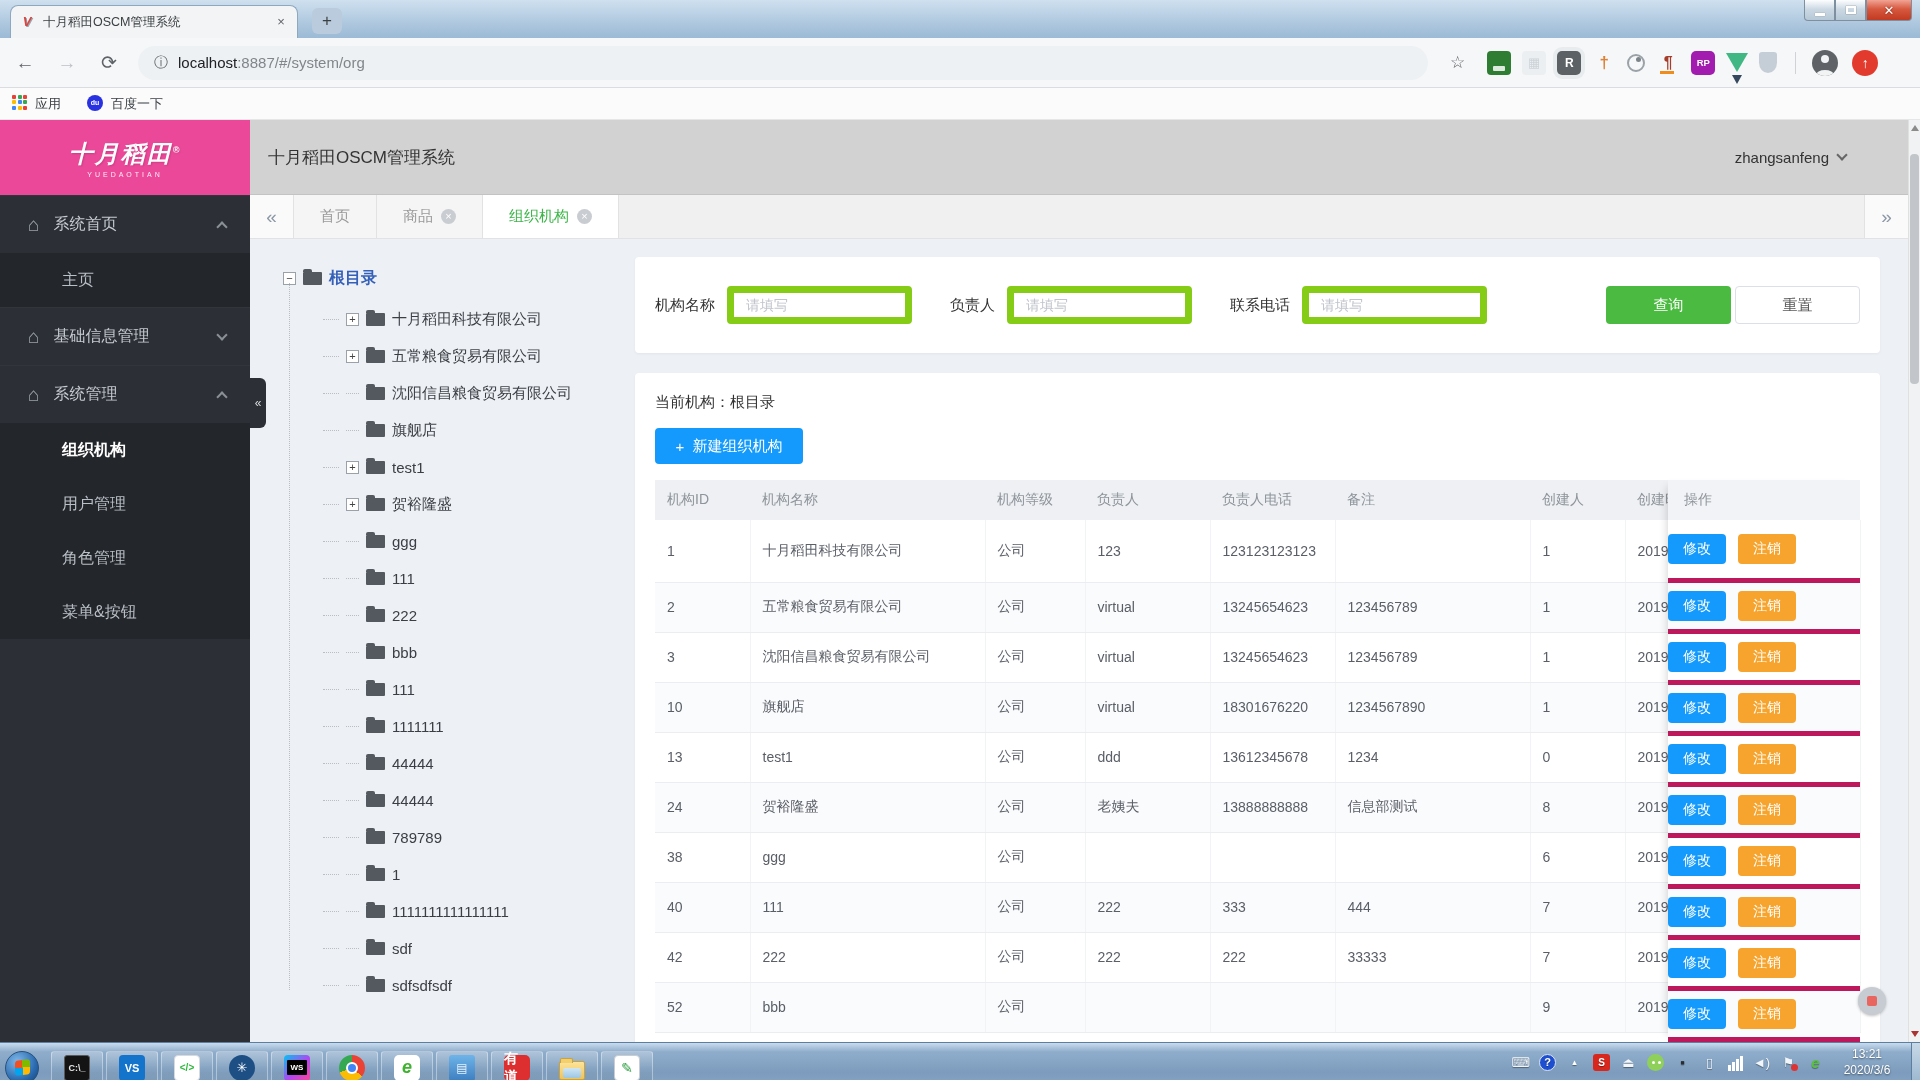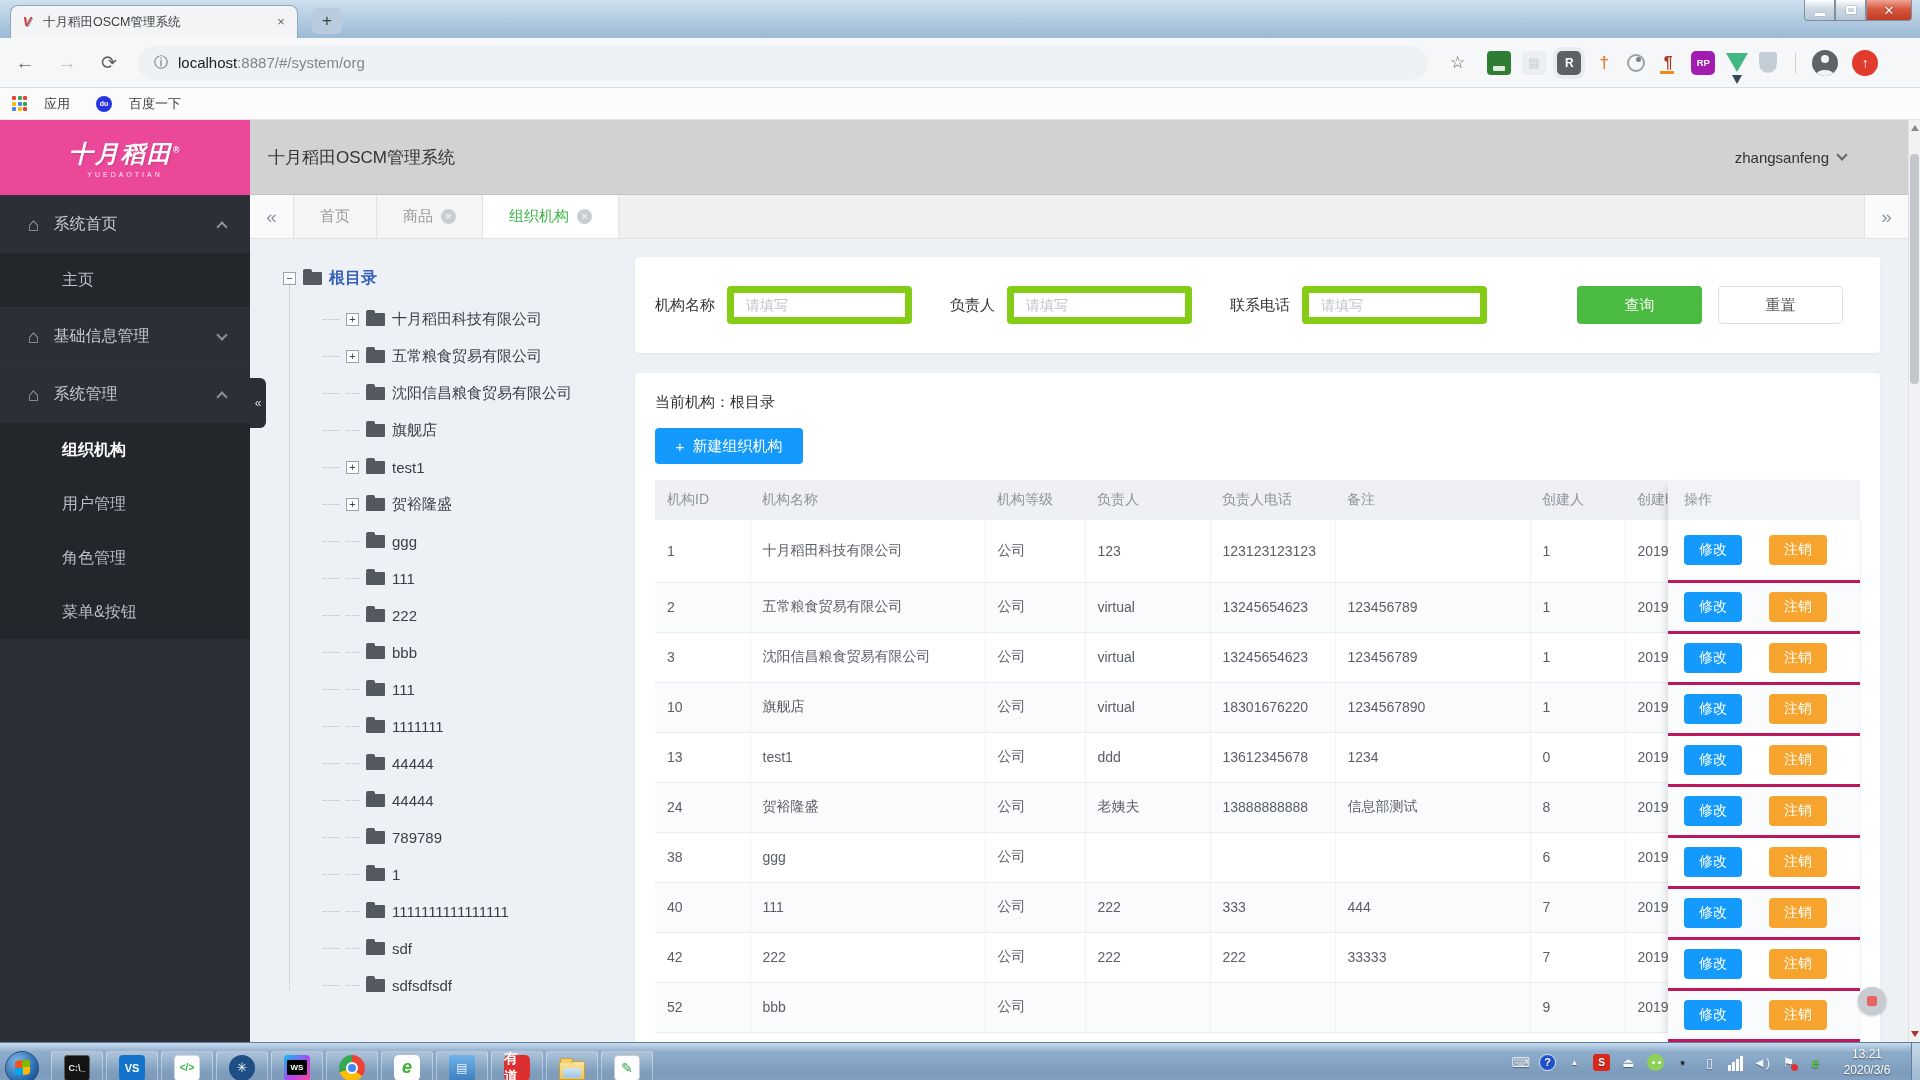"应用" .bm { align-items: center -> none; gap: 17px -> 8px }
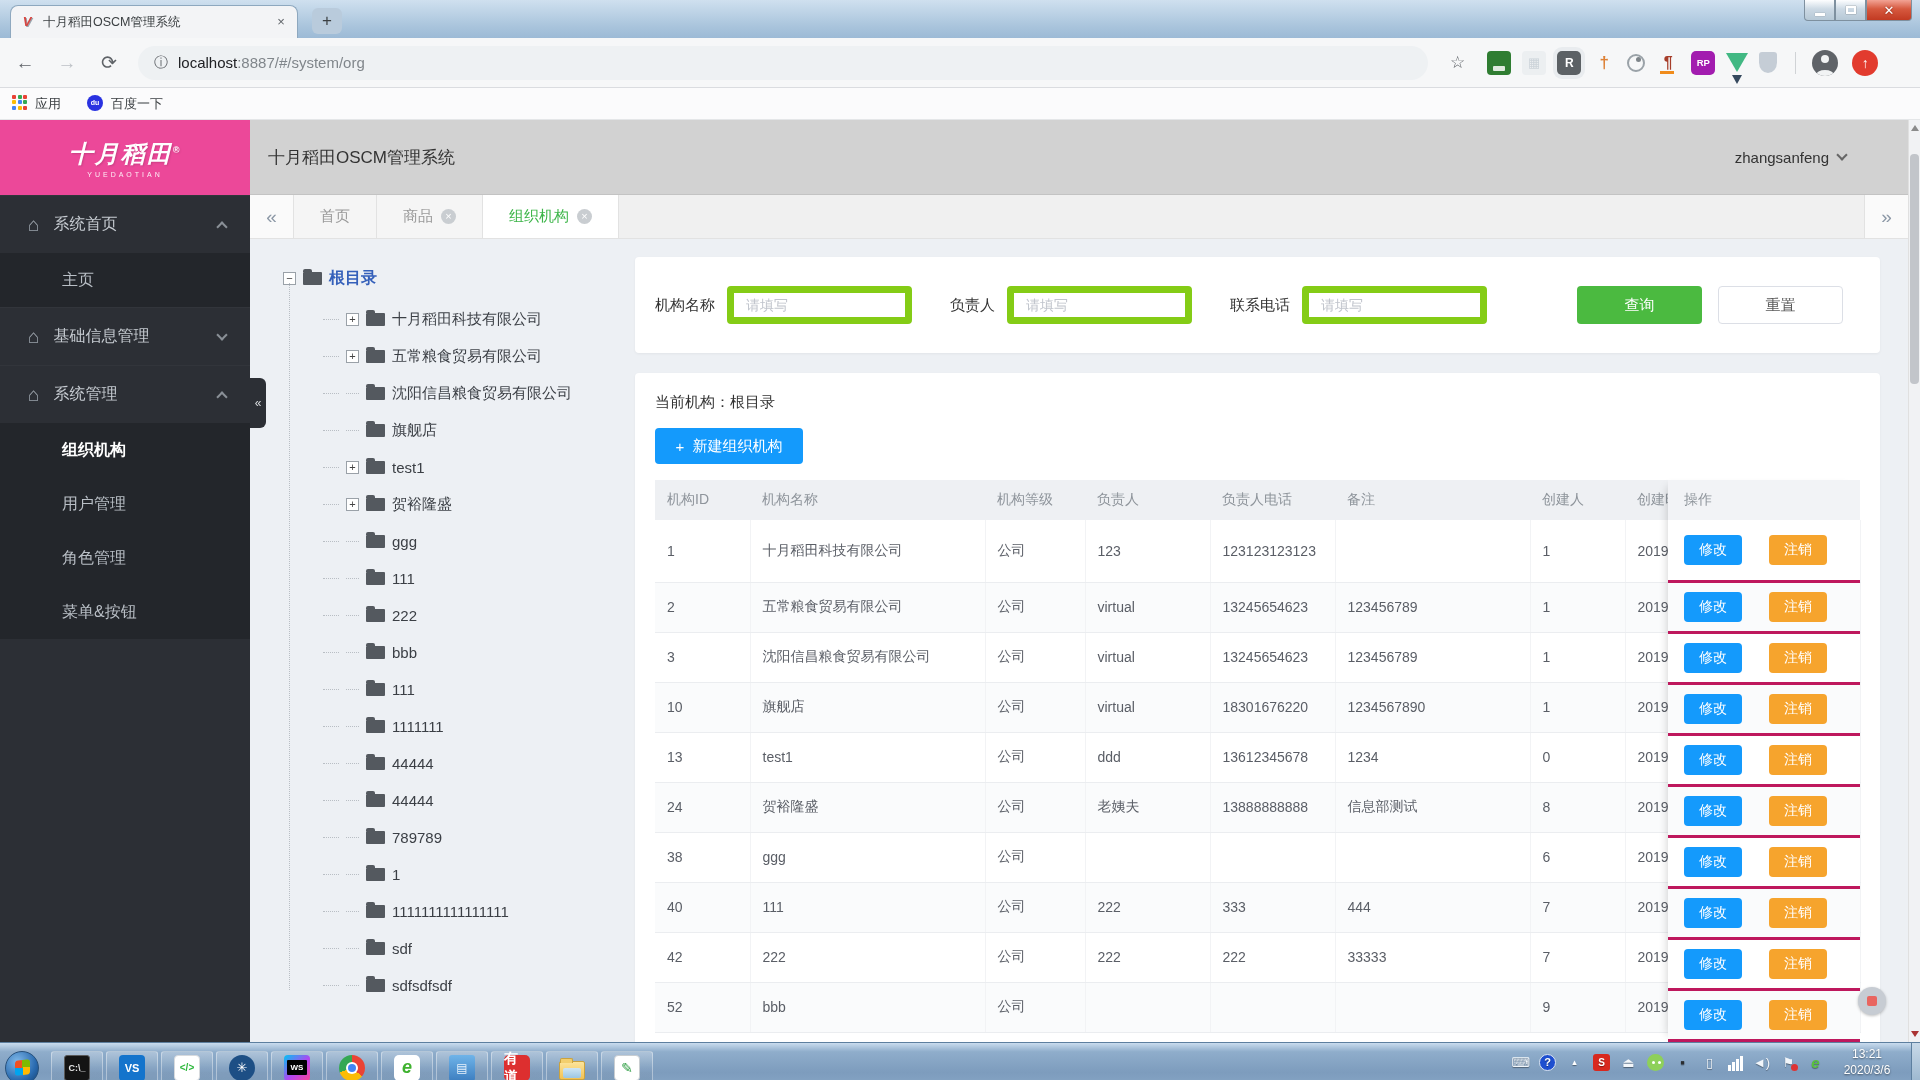"查询" .sbtns { gap: 16px -> 4px; right: 37px -> 20px }
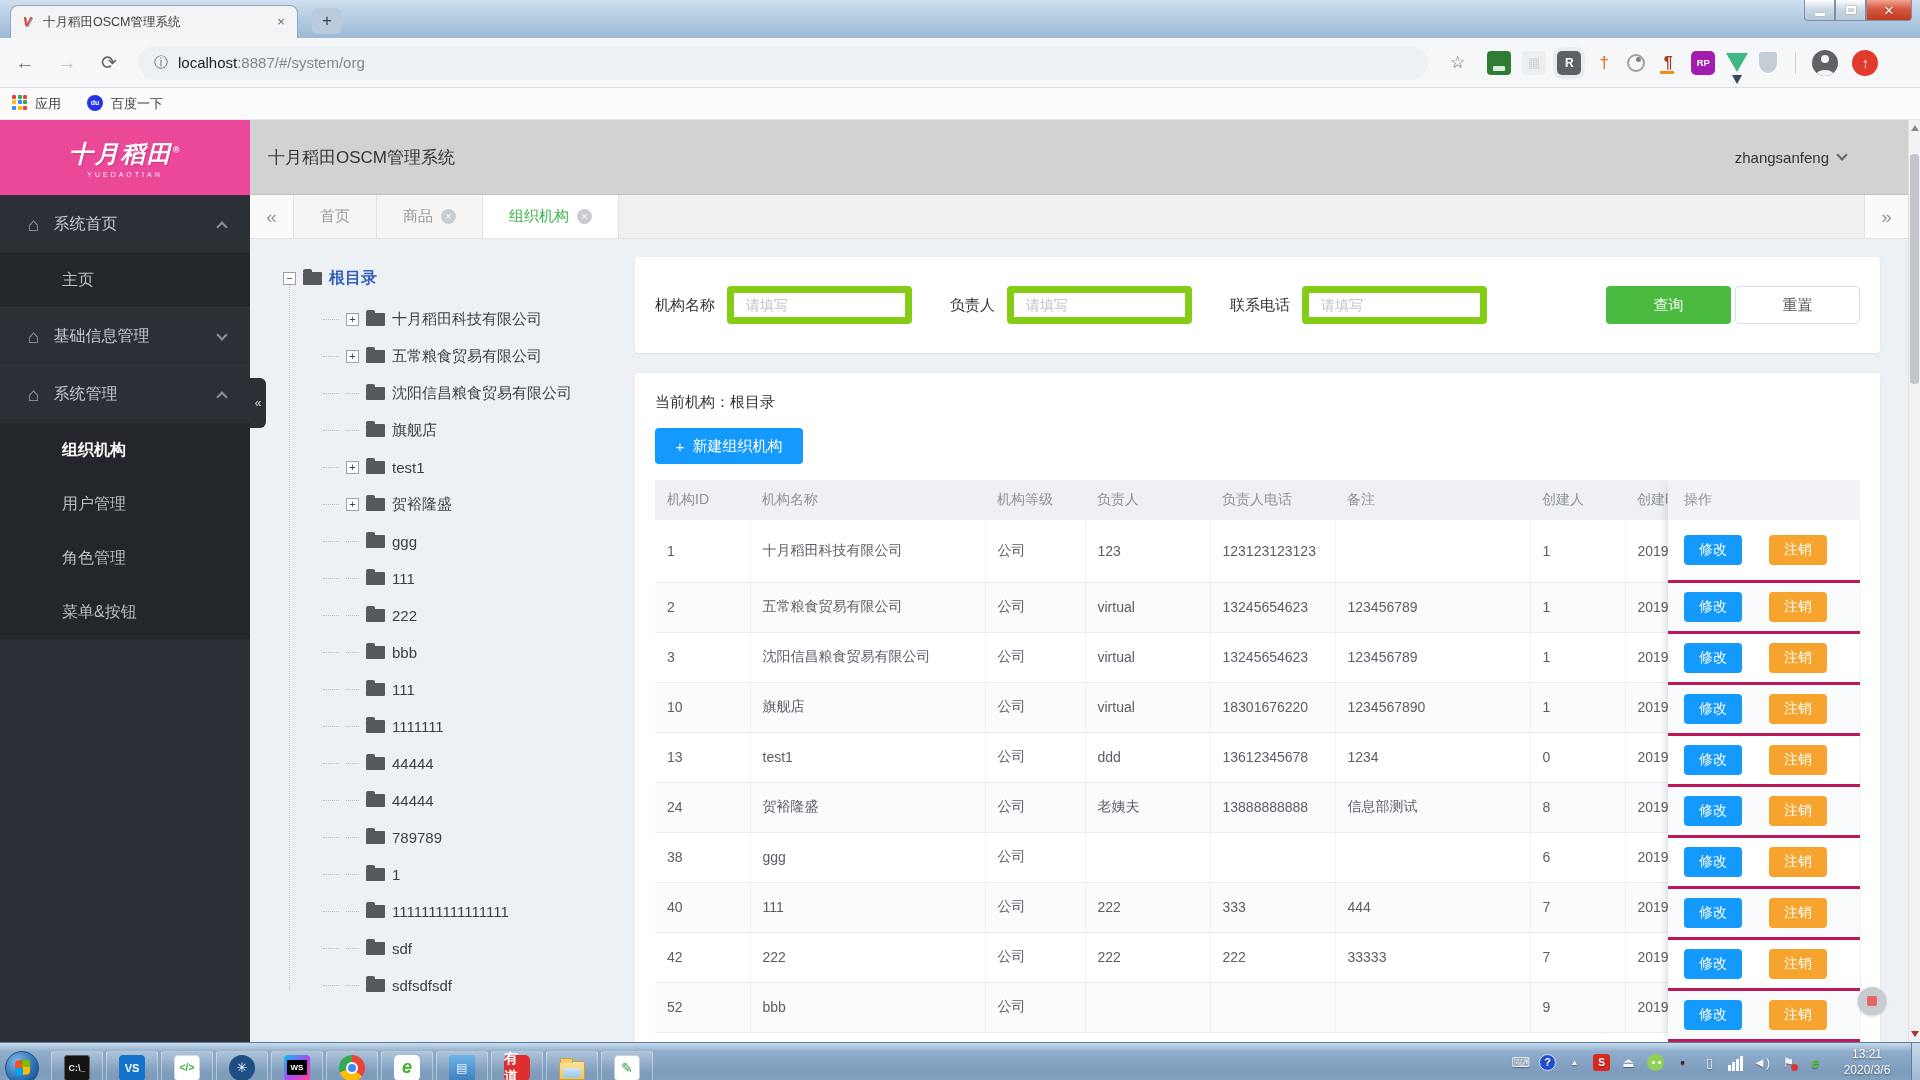"修改" .ops-row { border-bottom: 3px solid #be185d -> 5px solid #be185d; gap: 27px -> 12px; padding-left: 16px -> none }
